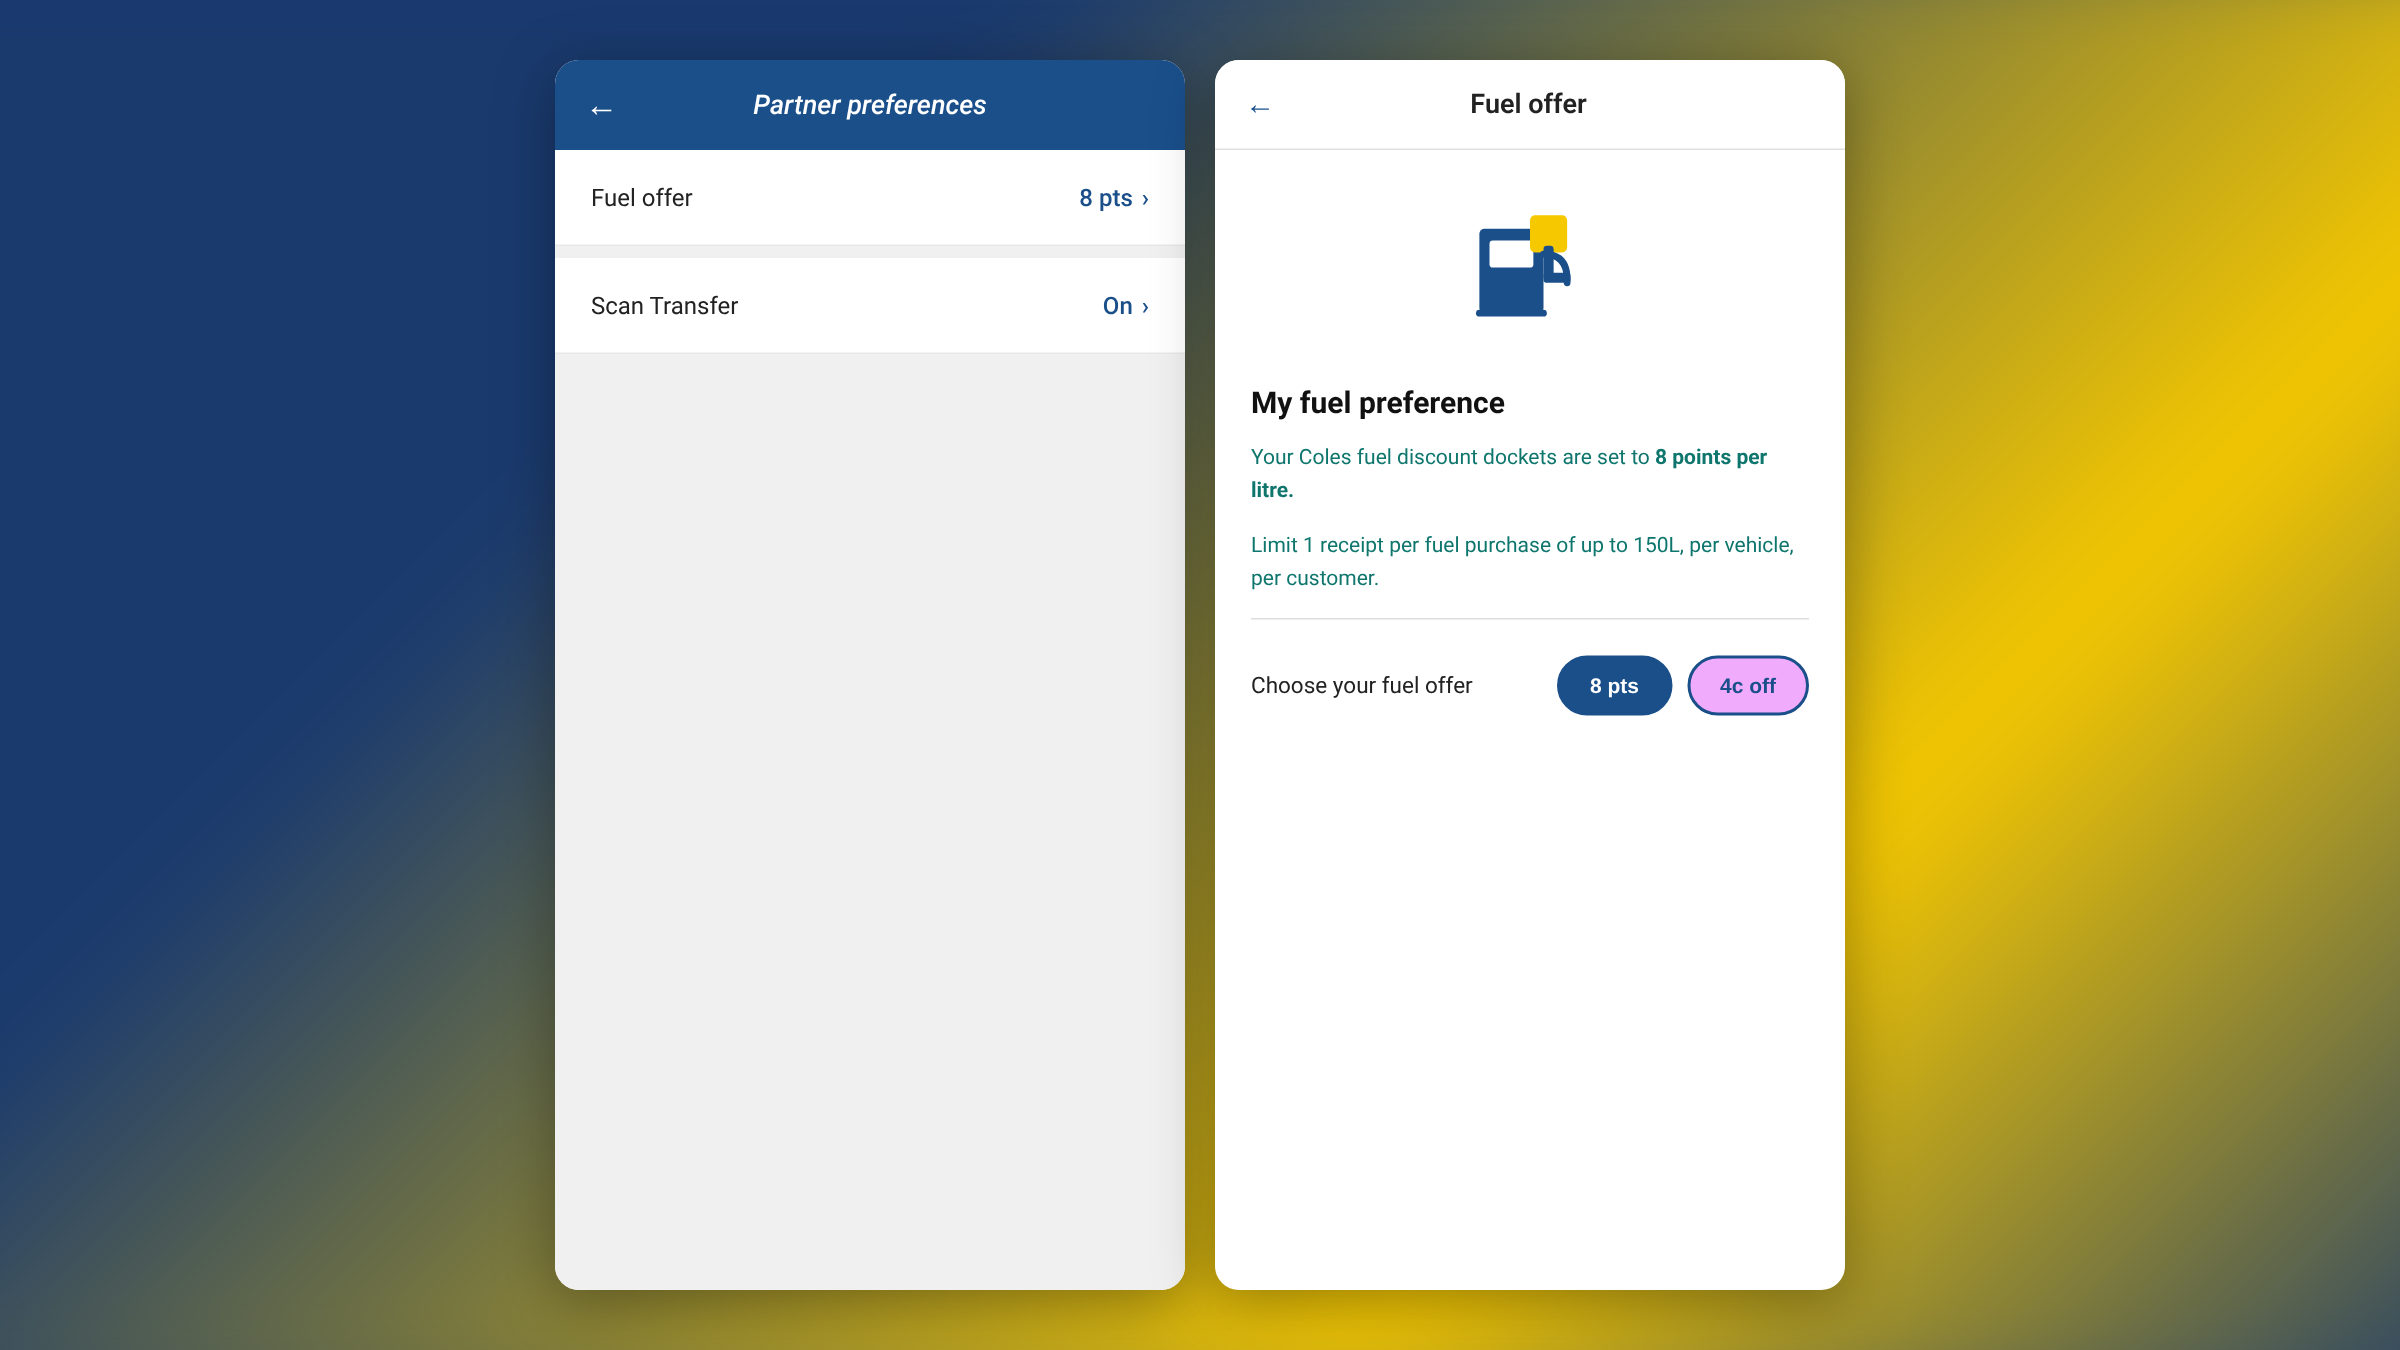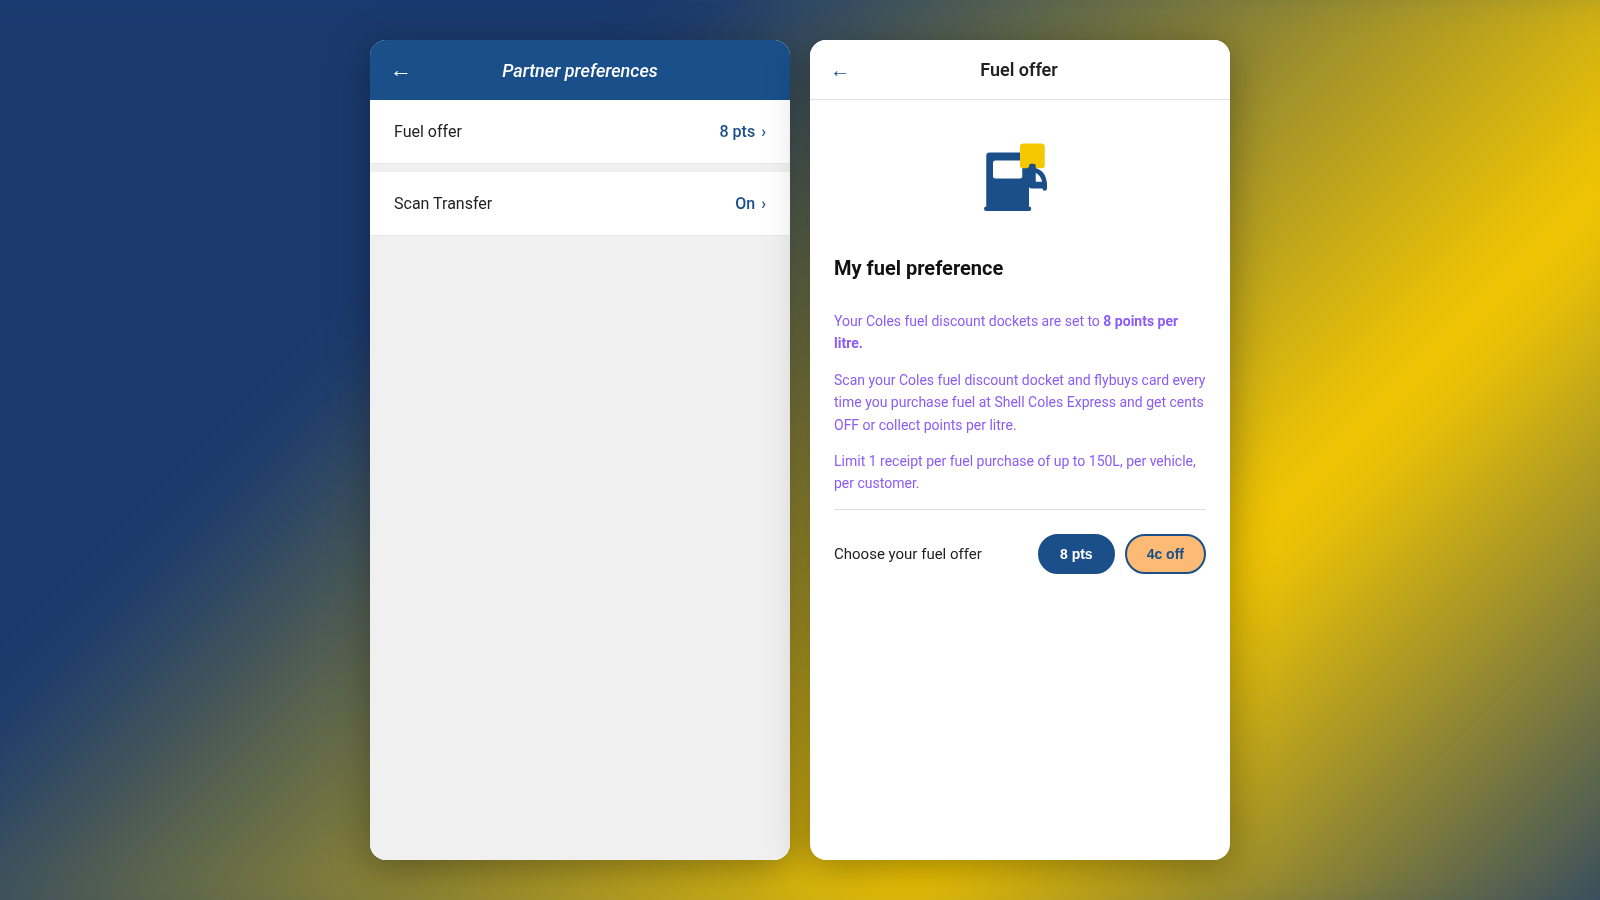"My fuel preference" .section-title { margin-bottom: 30px -> 14px }
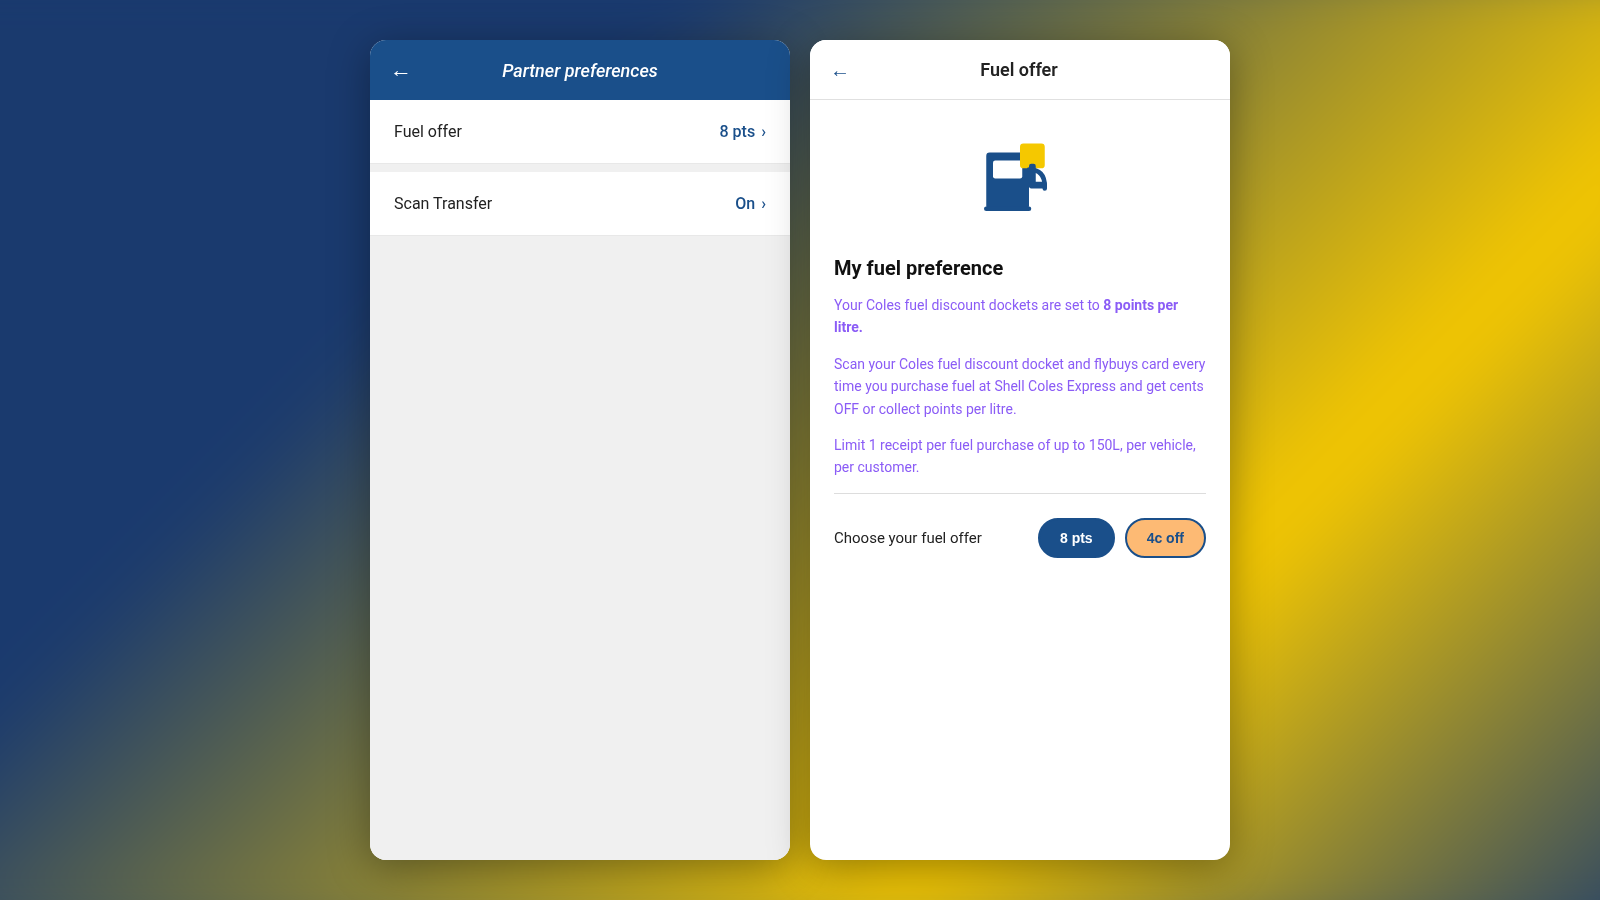"Your Coles fuel discount dockets" .content-text { color: #8b5cf6 -> #0f766e }
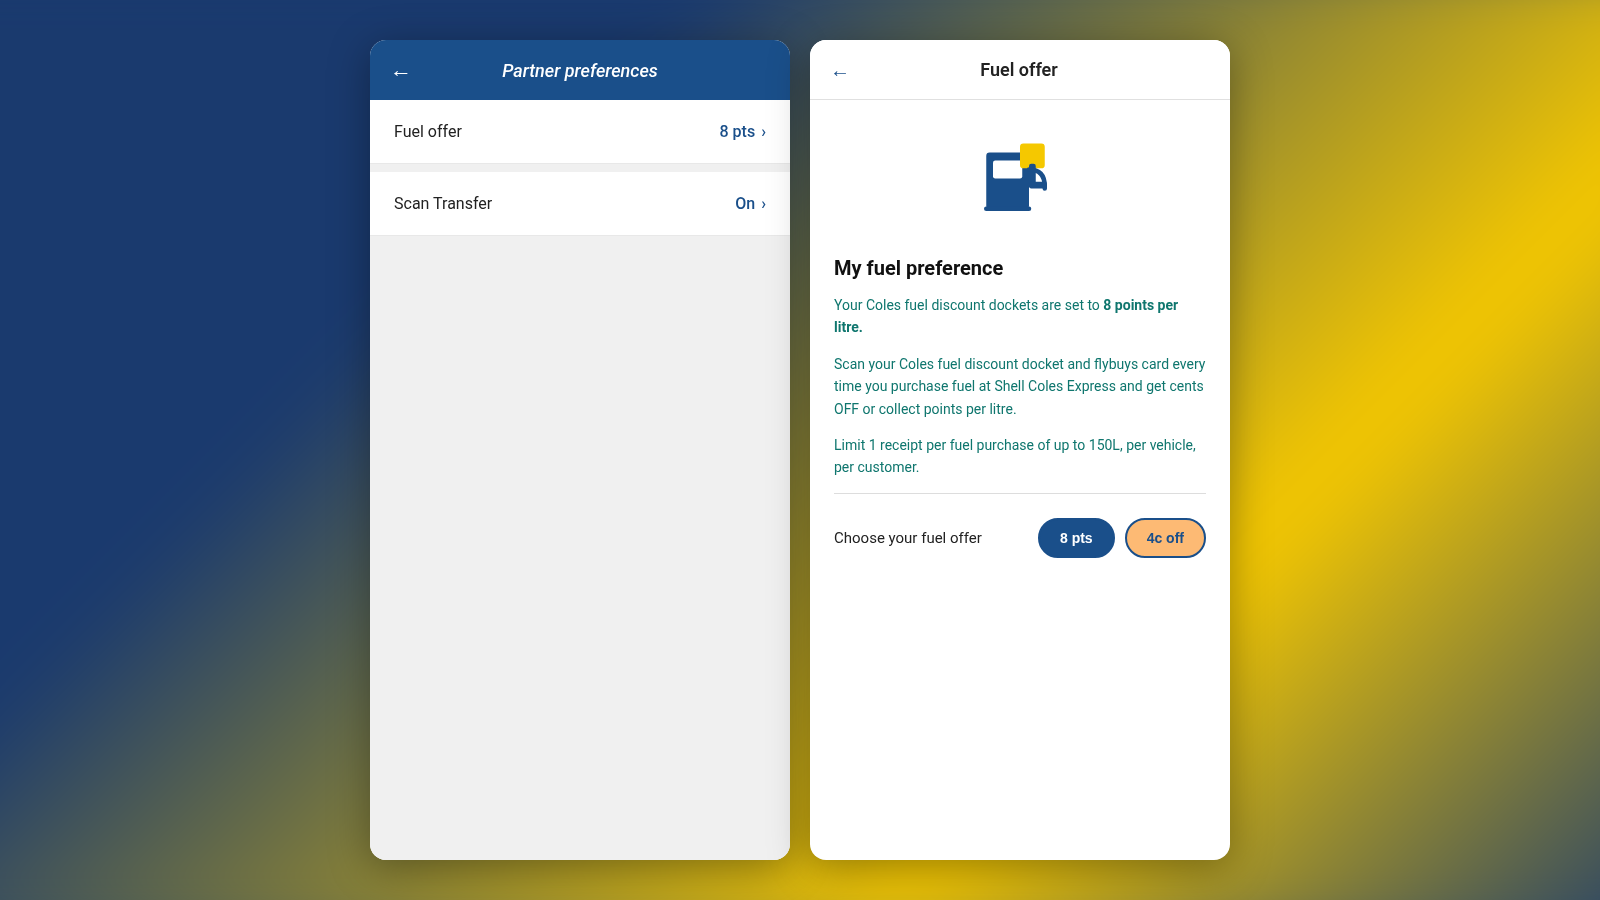"Scan your Coles fuel discount" div.content-text { html: <div> Scan your Coles fuel discount docket and flybuys card every time you purchase fuel at Shell Coles Express and get cents OFF or collect points per litre. </div> -> none }
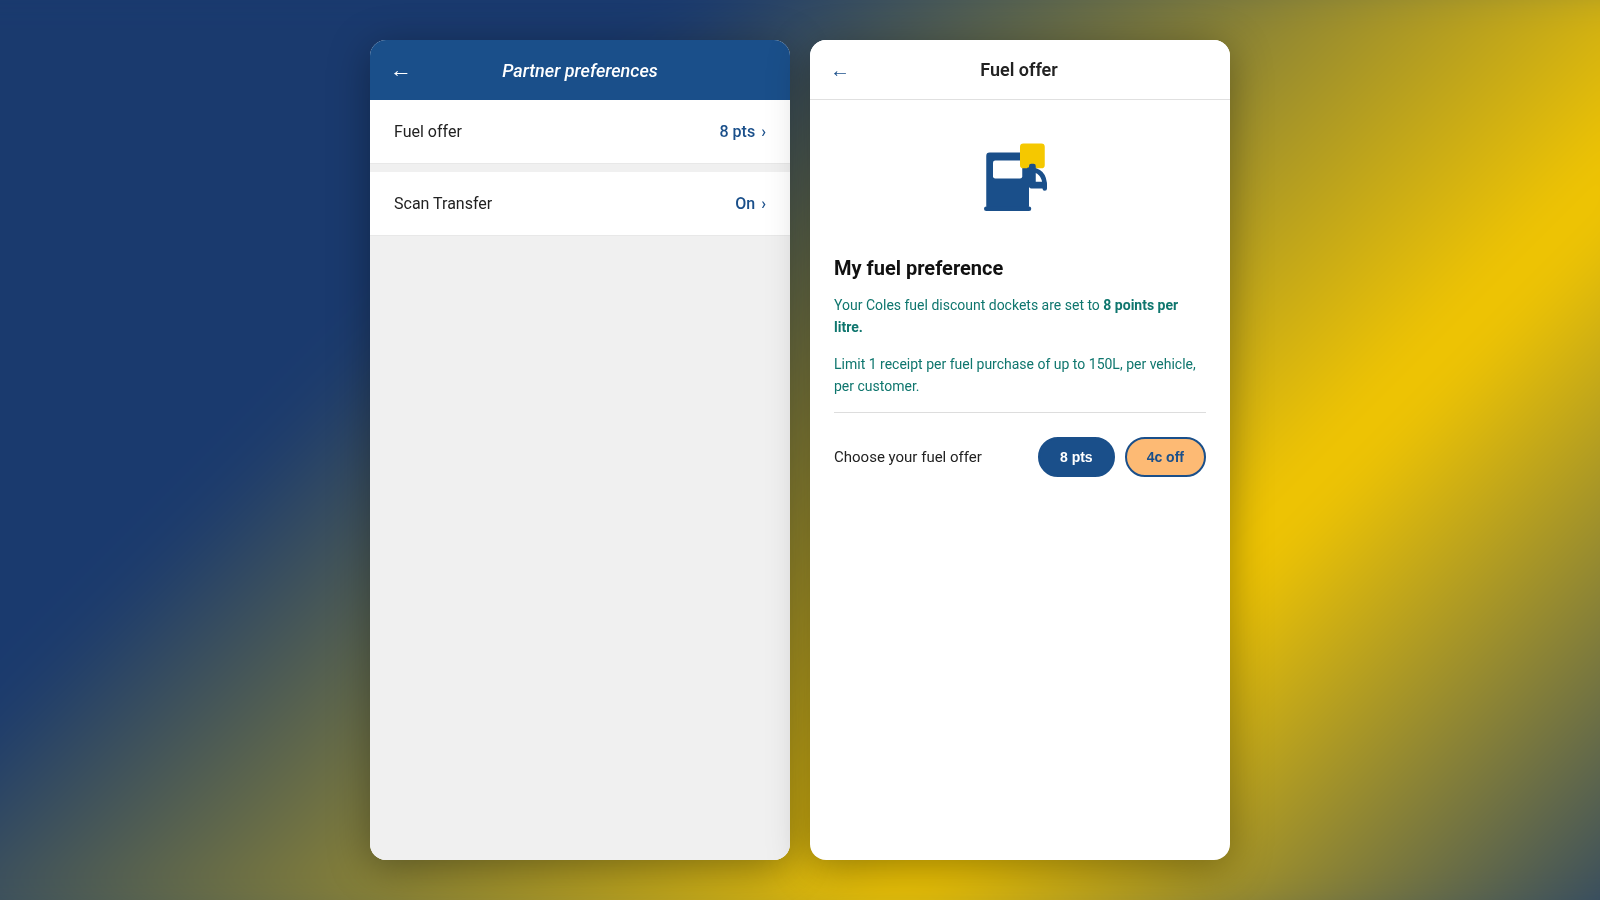"4c off" .fuel-btn.inactive { background: #fdba74 -> #f0abfc }
